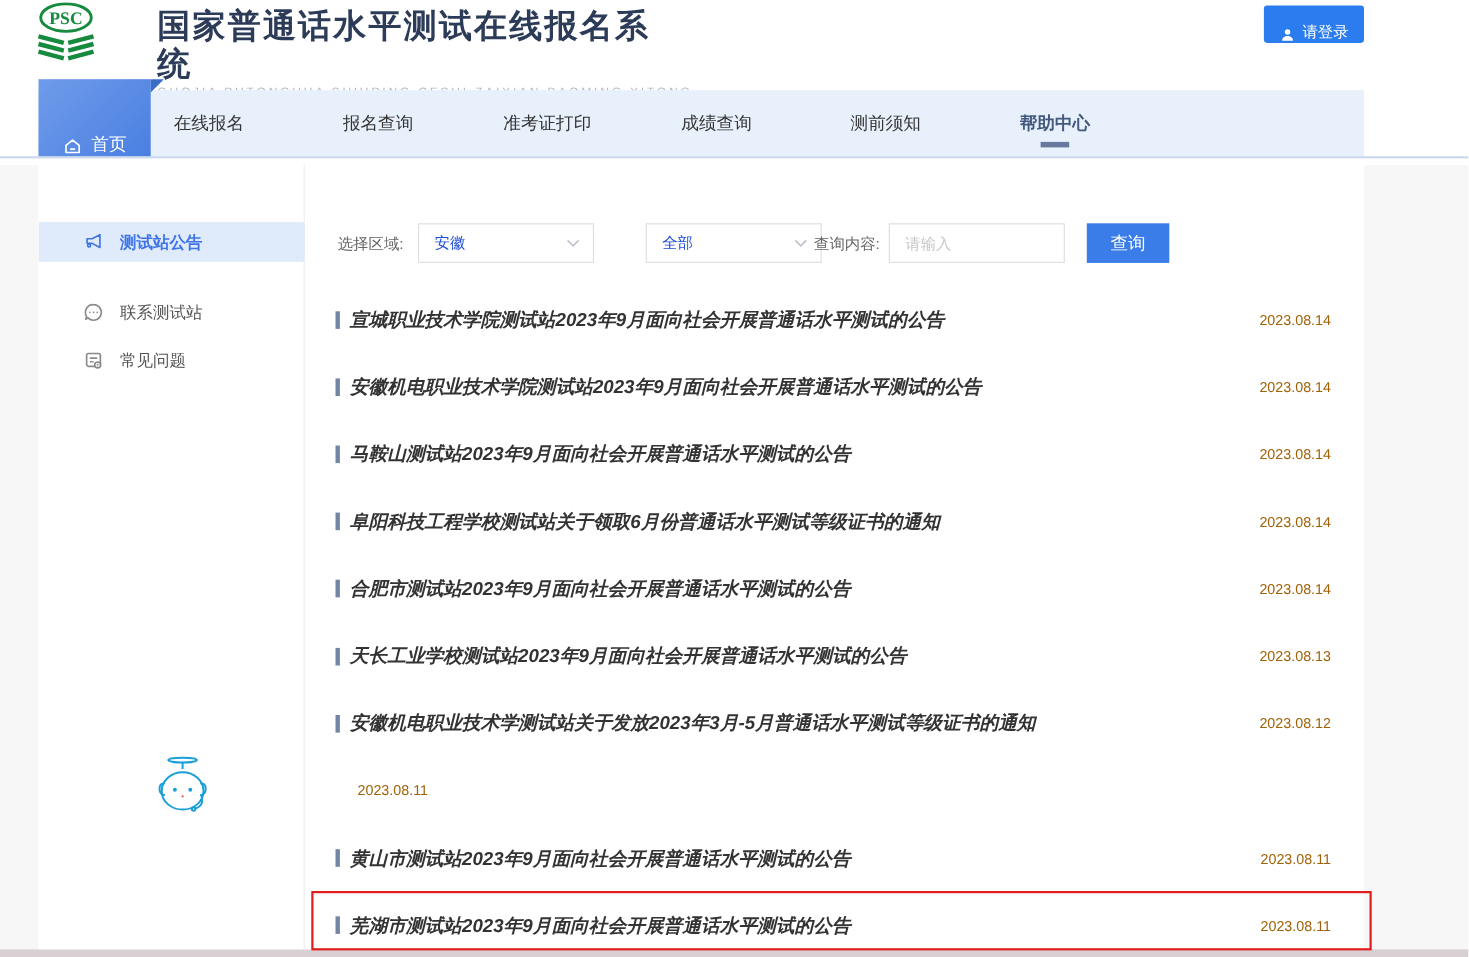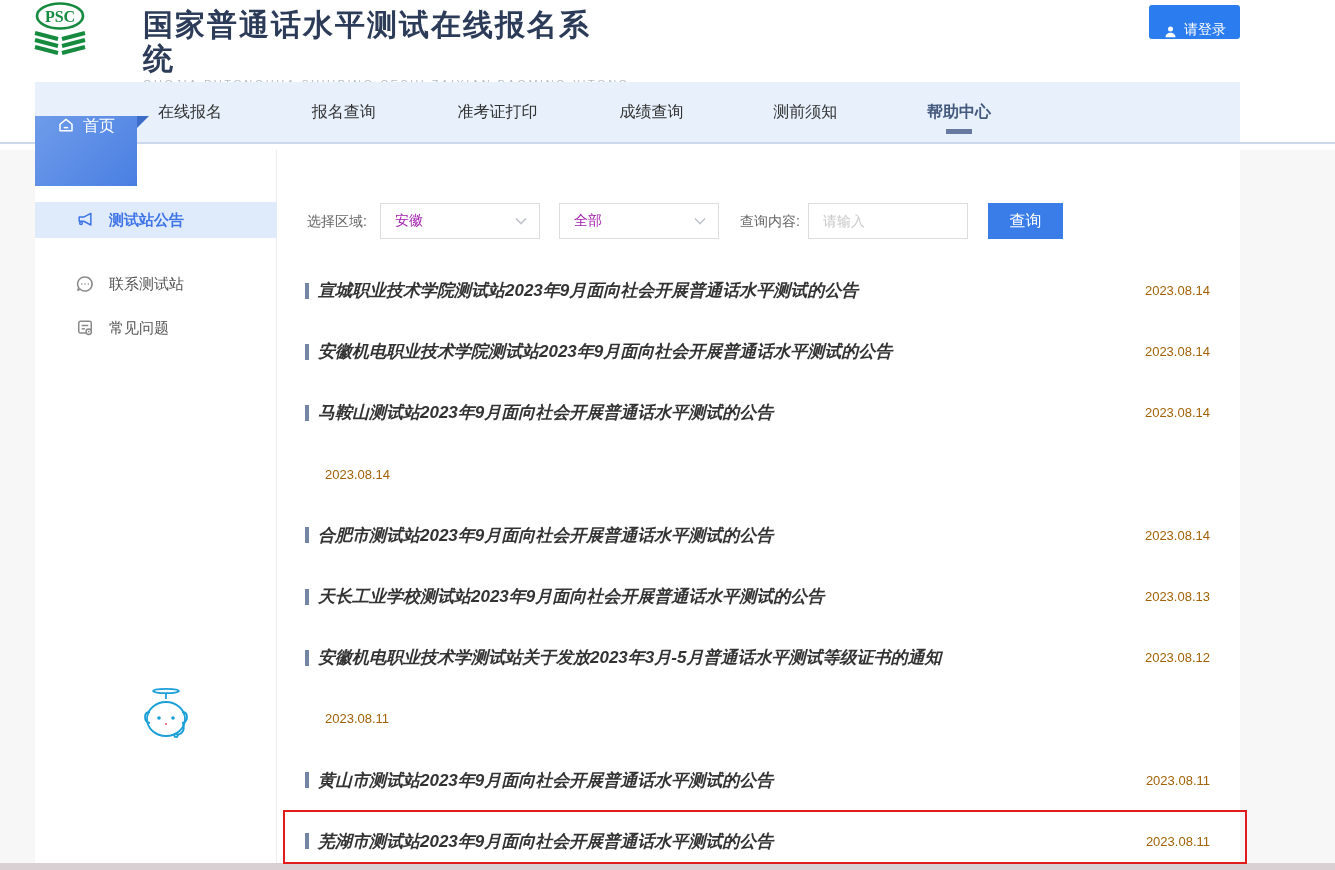"首页" .tab-active { align-items: flex-start -> flex-end; margin-top: 44px -> none }
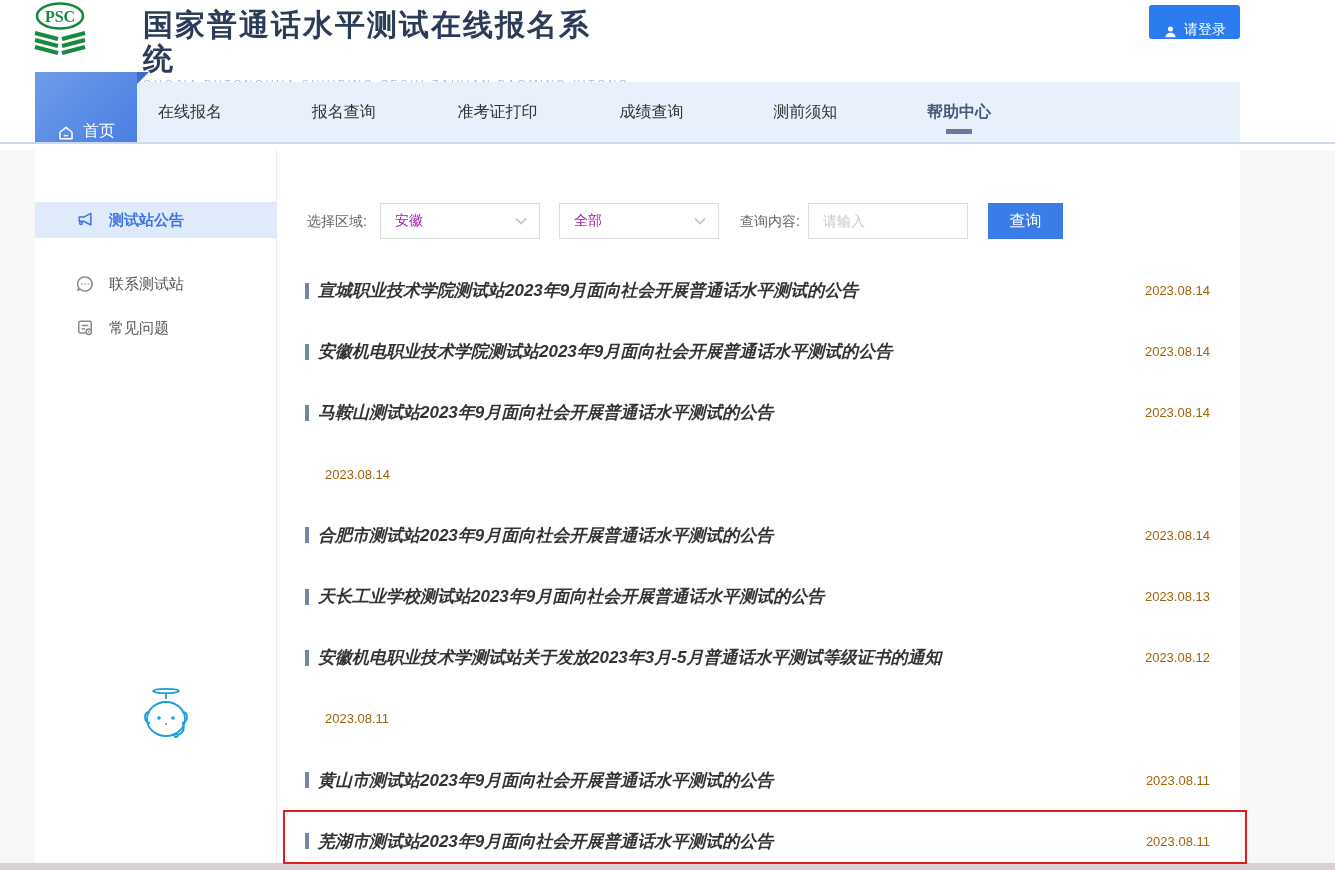"安徽" .select-box { color: #a21caf -> #1d4ed8 }
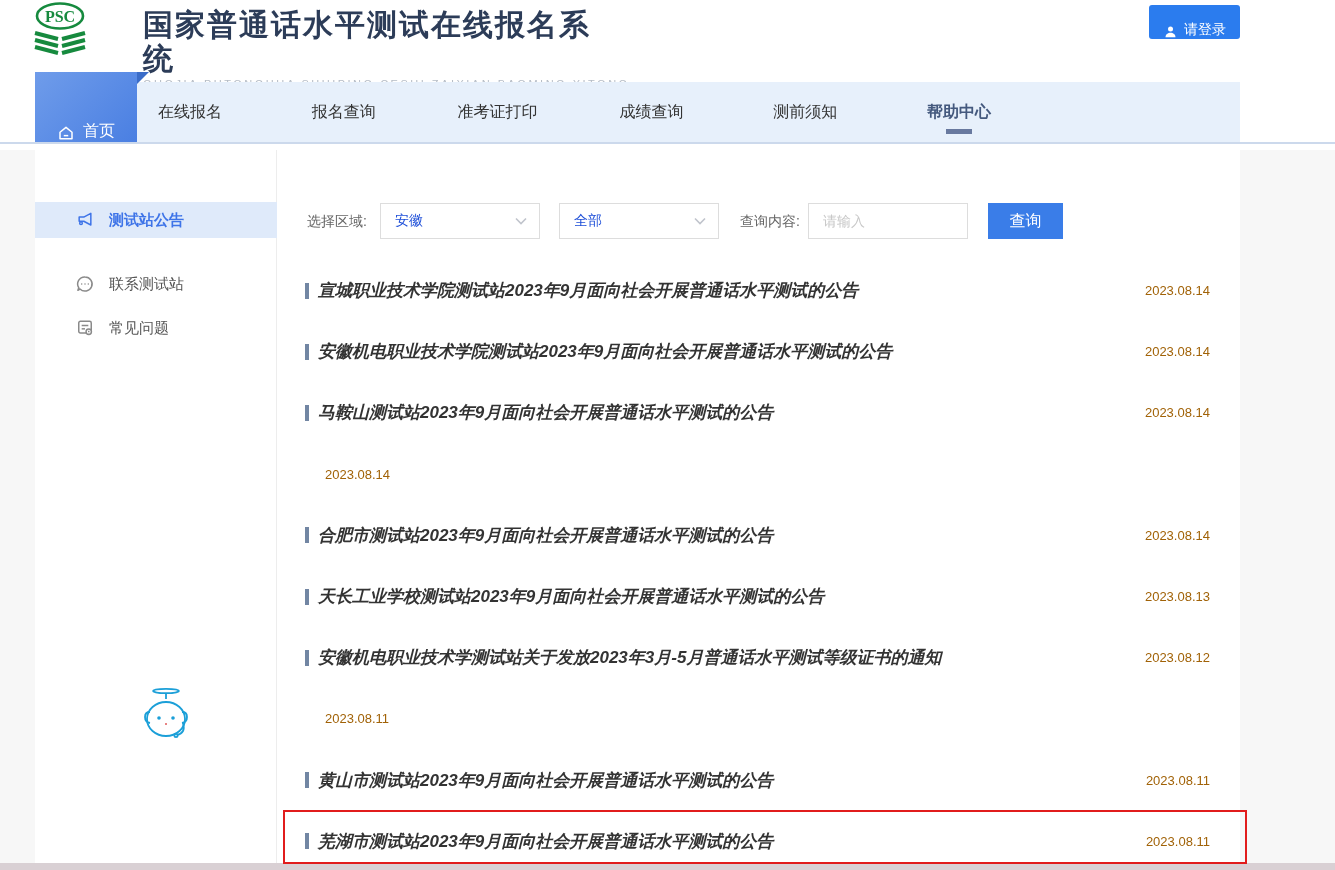"全部" div.select-box { left: 524px -> 552px }
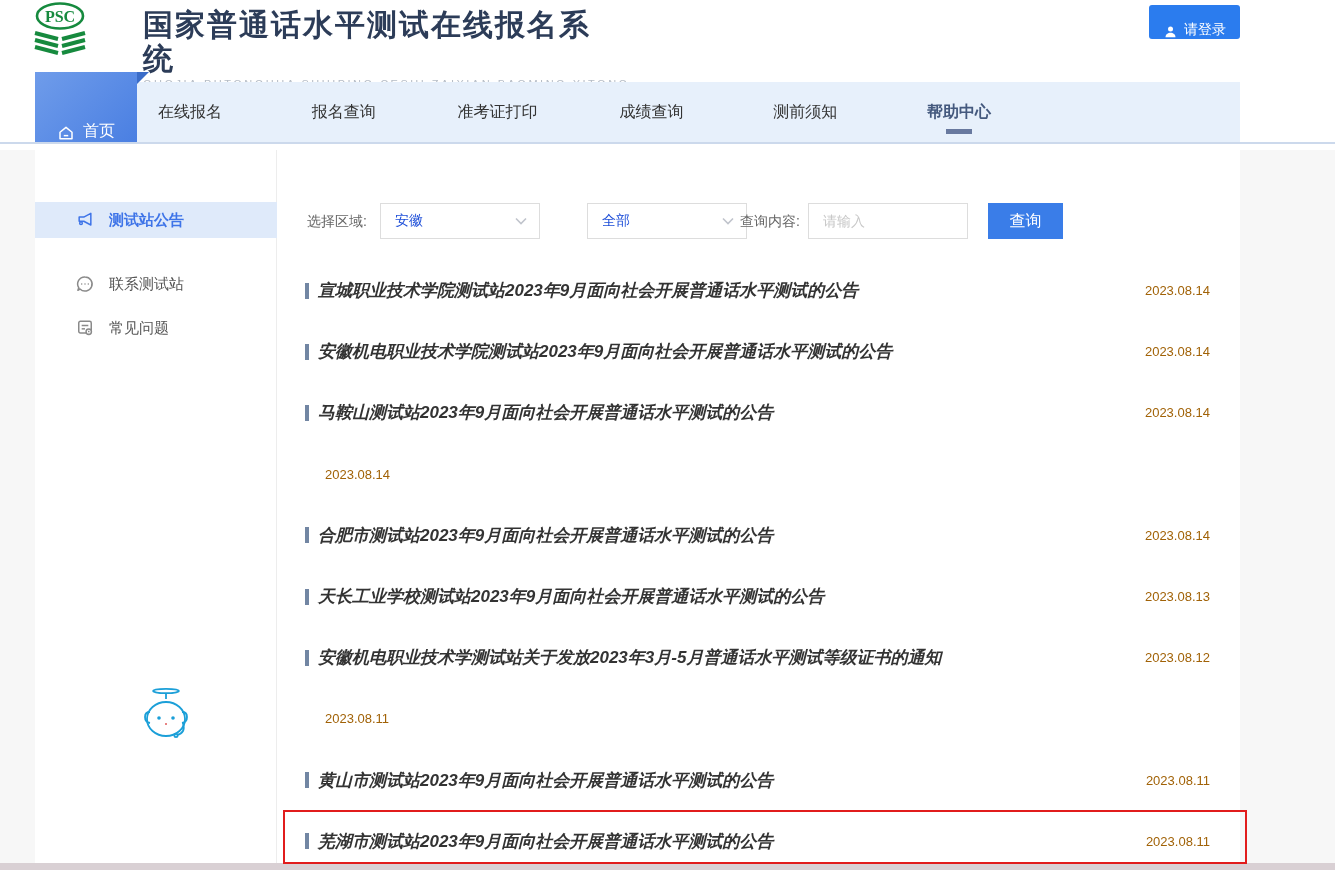"阜阳科技工程学校测试站关于领取6月份普通话水平测试等级证书的通知" div.row-left { html: none -> <div> <span></span> <span>阜阳科技工程学校测试站关于领取6月份普通话水平测试等级证书的通知</span> </div> }
